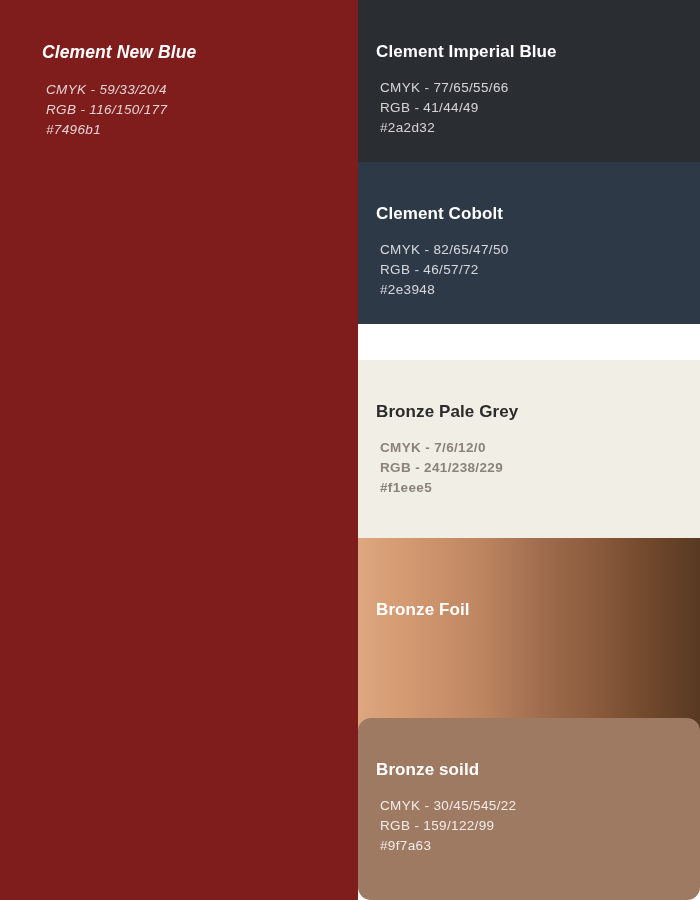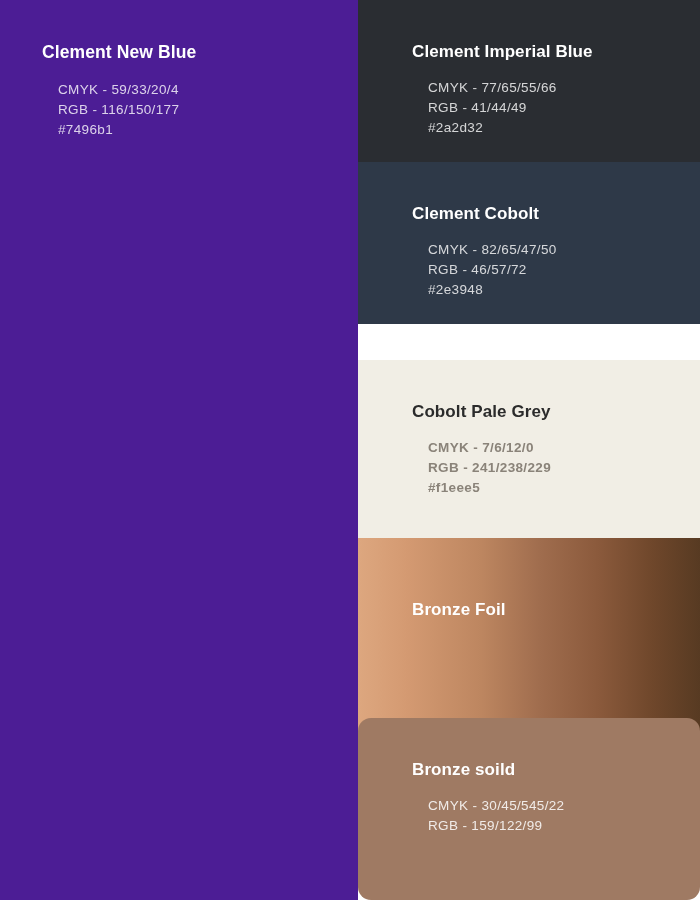"Clement New Blue" section.swatch { background: #4c1d95 -> #7f1d1d; font-style: none -> italic }
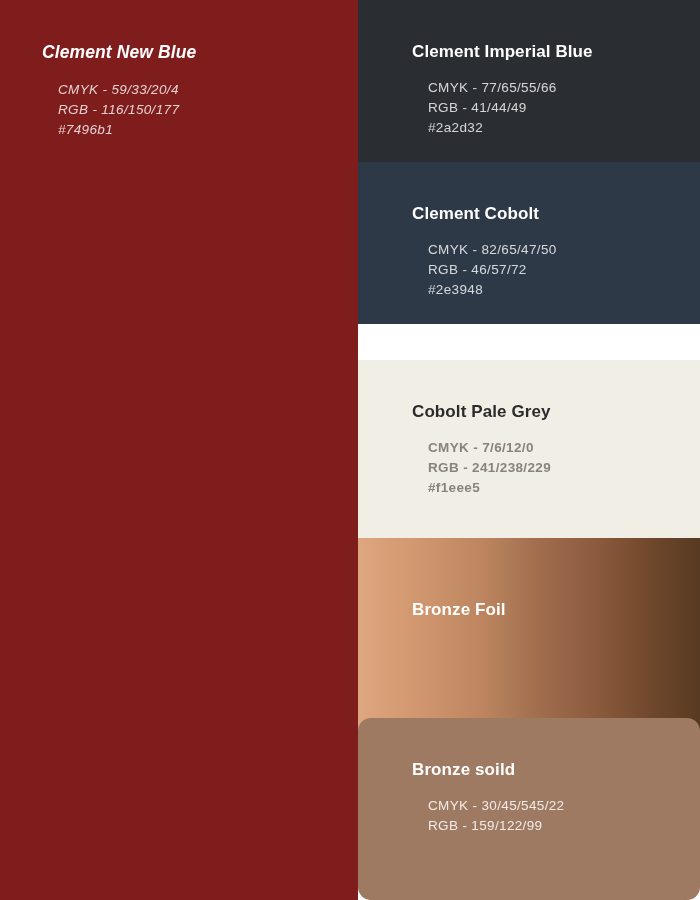"Clement Imperial Blue" .swatch-stack { padding-left: 54px -> 18px }
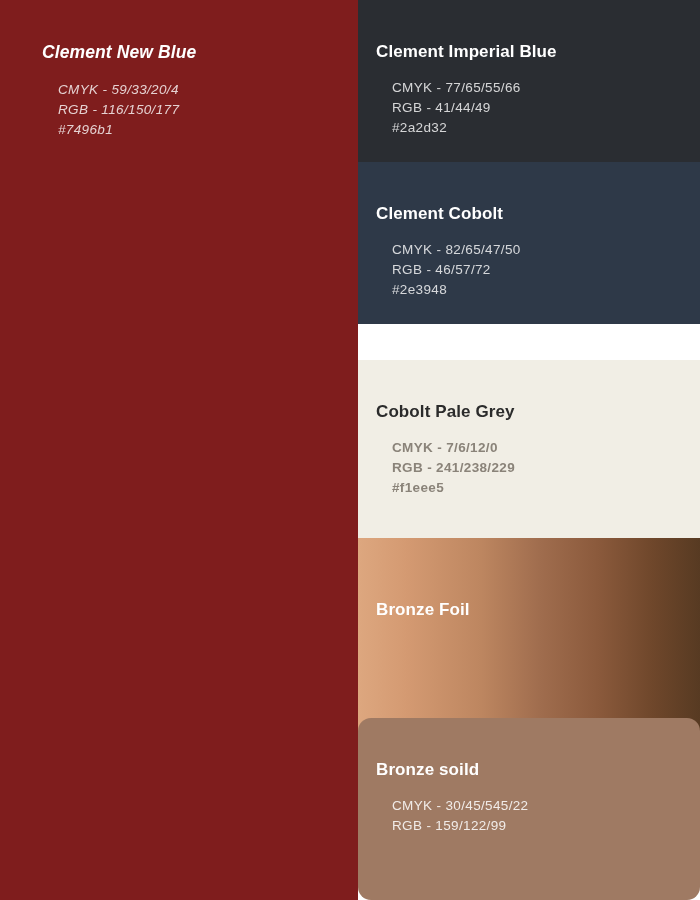"CMYK - 59/33/20/4" .spec-list { margin: 16px -> 4px }
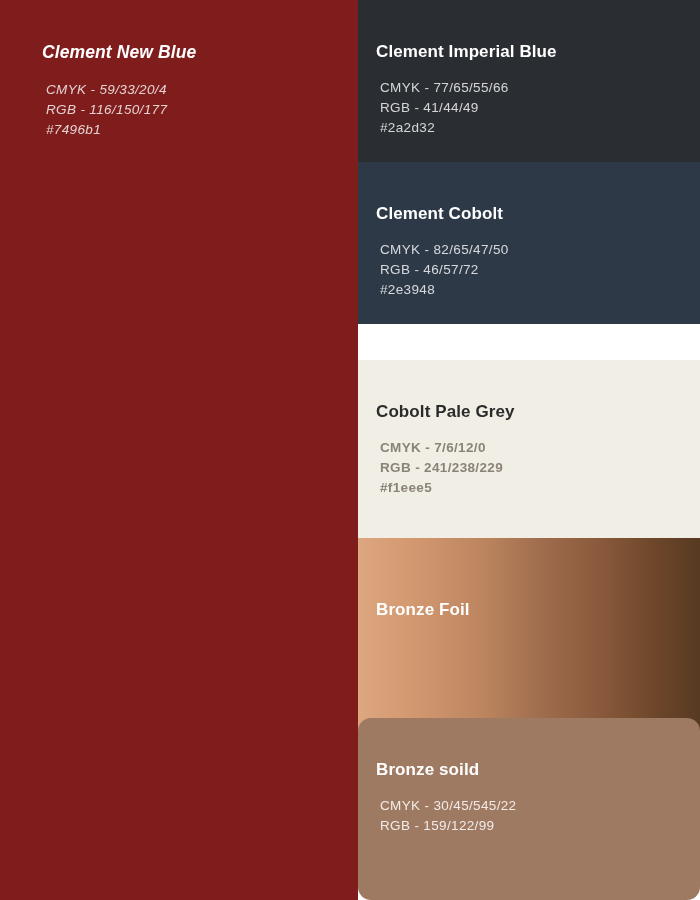"Cobolt Pale Grey" h2.swatch-title { text: Cobolt -> Bronze }
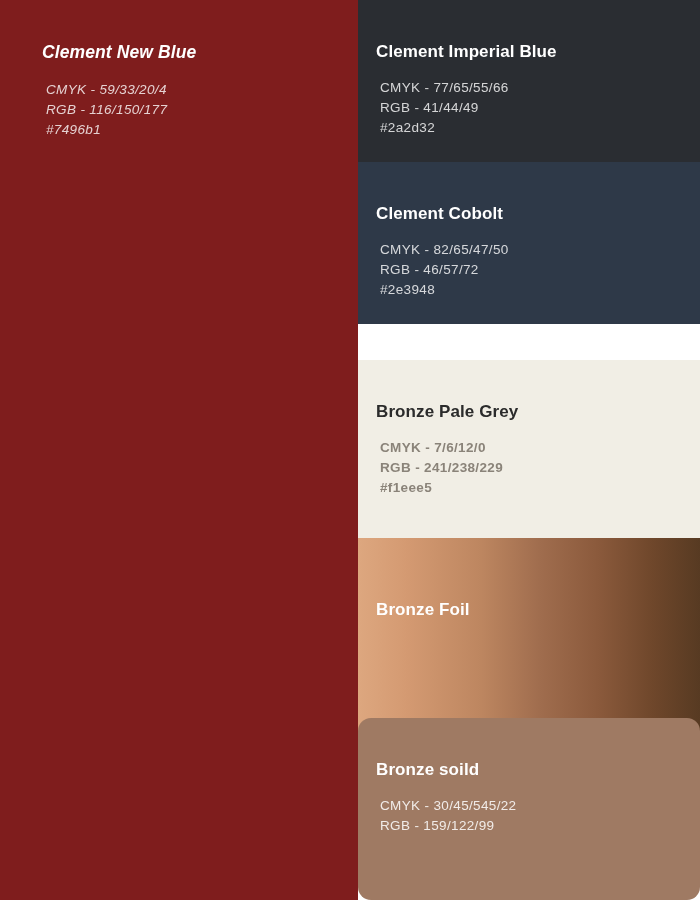"#9f7a63" li.spec-line { html: none -> <li>#9f7a63</li> }
